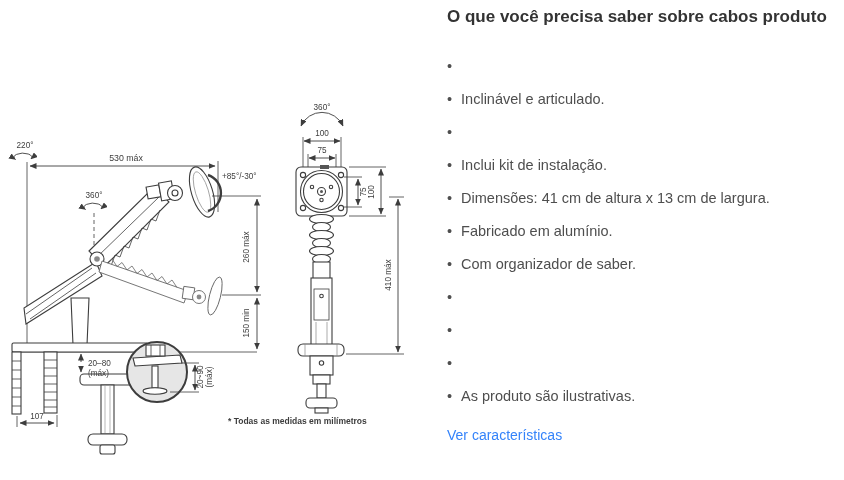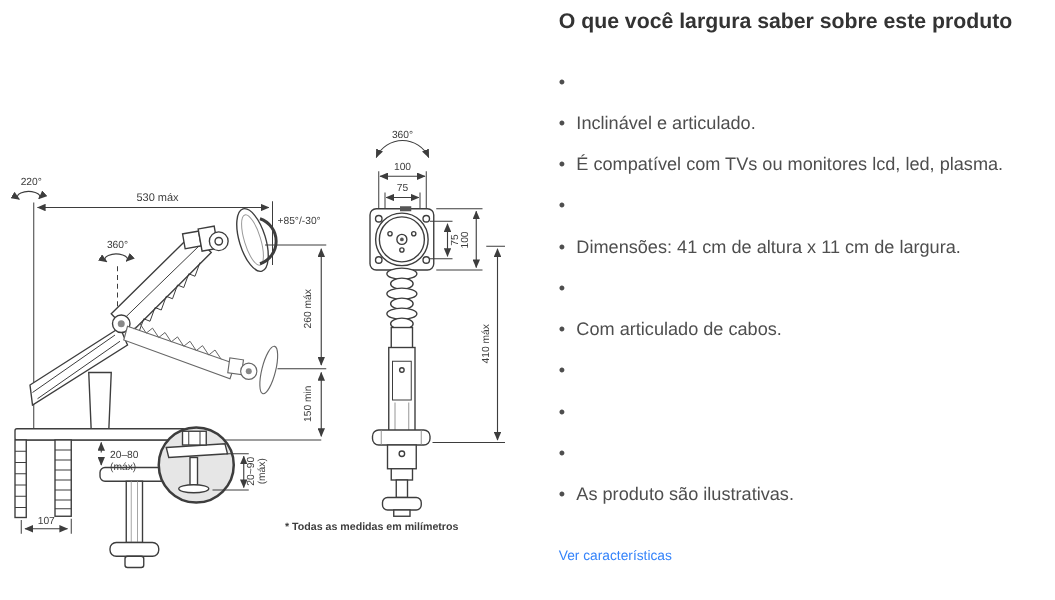"O que você largura saber" h2 { text: largura saber sobre este -> precisa saber sobre cabos }
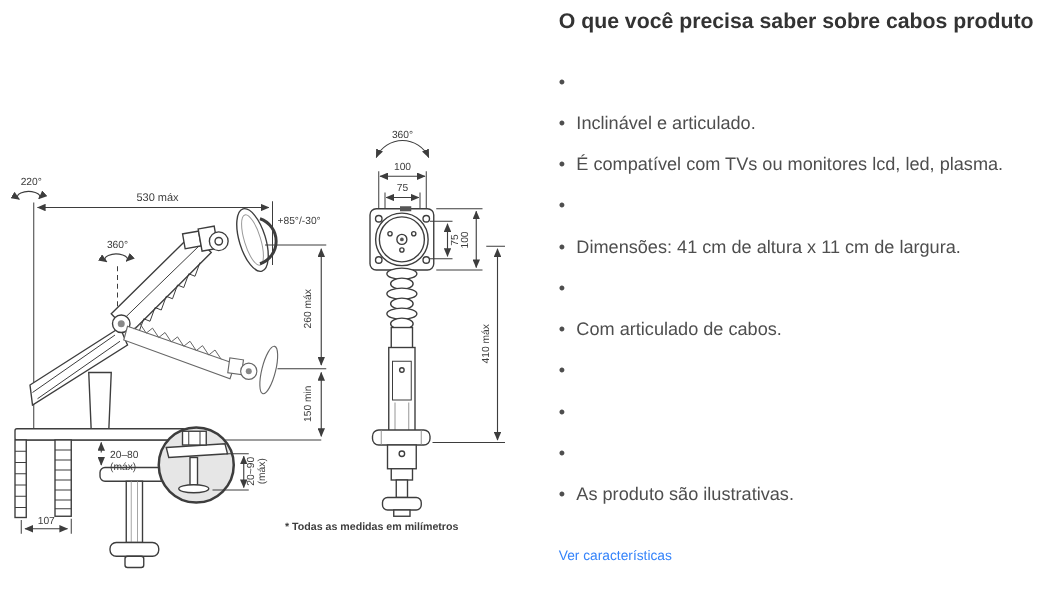"É compatível com TVs ou" span { html: <span>É compatível com TVs ou monitores lcd, led, plasma.</span> -> none }
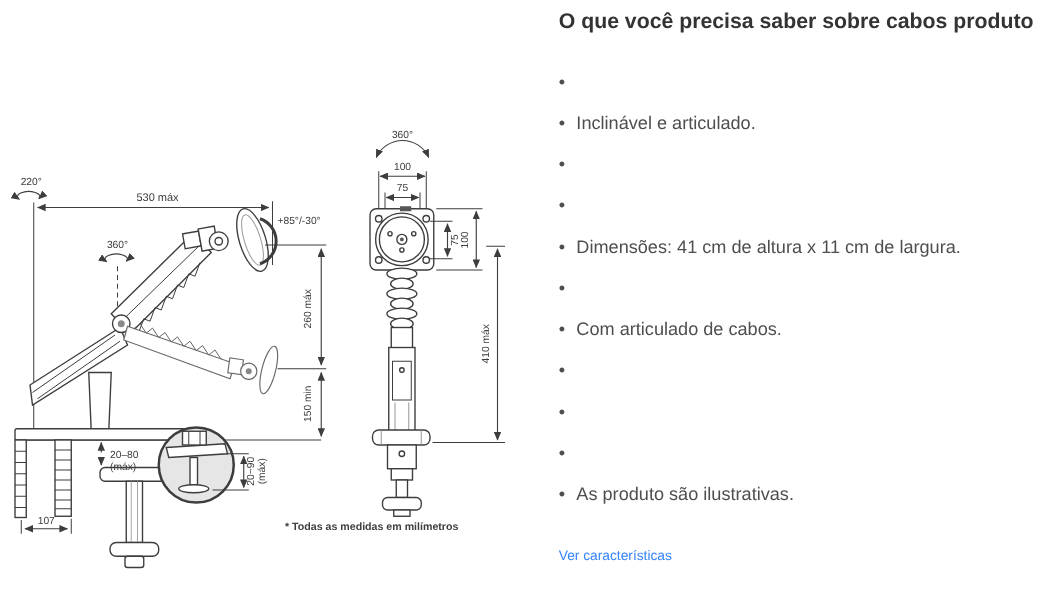"Inclui kit de instalação." span { html: none -> <span>Inclui kit de instalação.</span> }
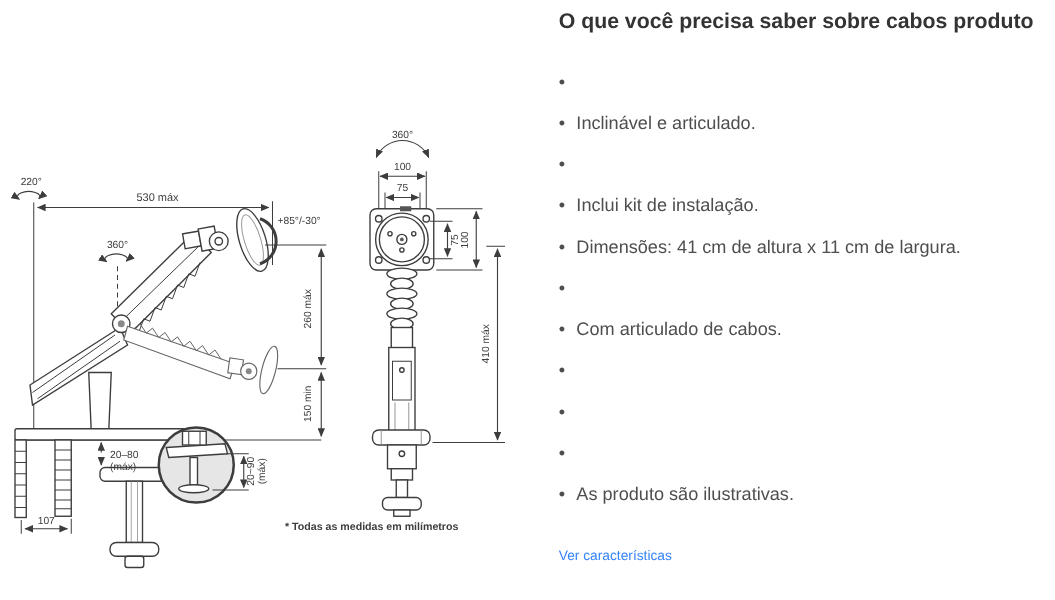"Dimensões: 41 cm de altura" span { text: 11 -> 13 }
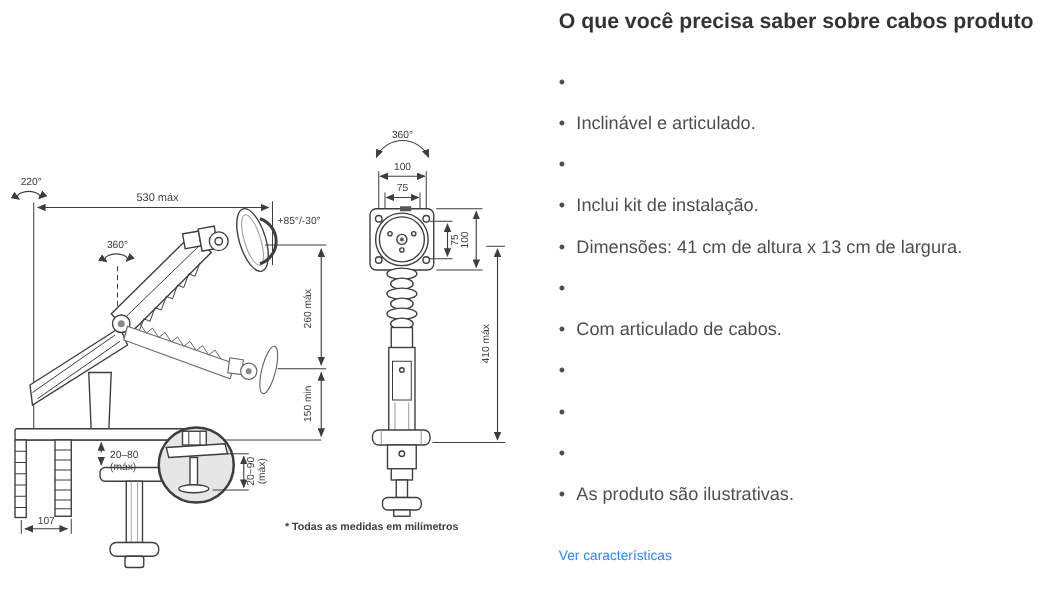"Fabricado em alumínio." span { html: none -> <span>Fabricado em alumínio.</span> }
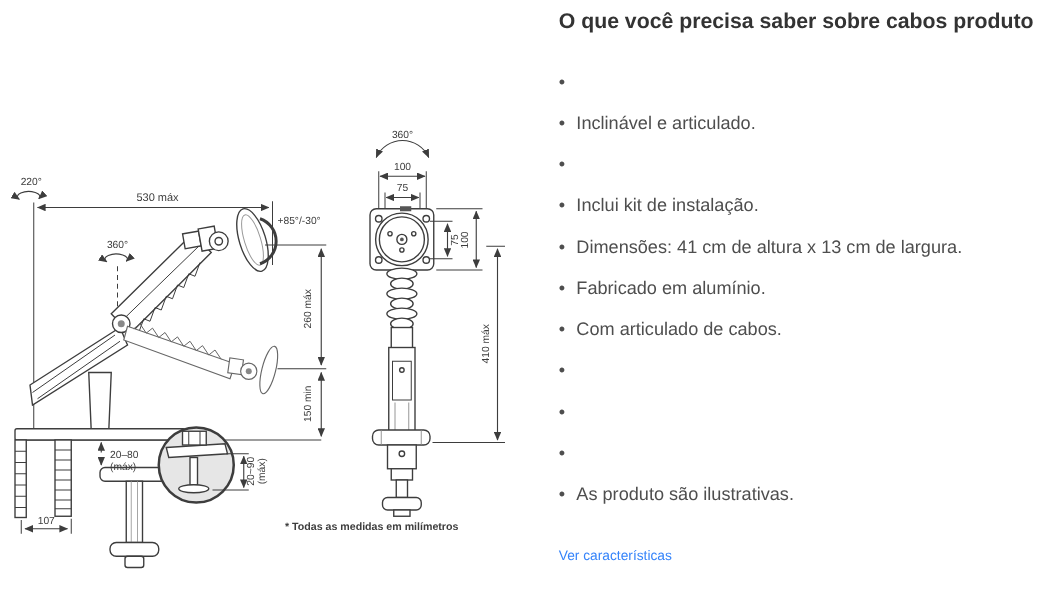"Com articulado de cabos." span { text: articulado de cabos -> organizador de saber }
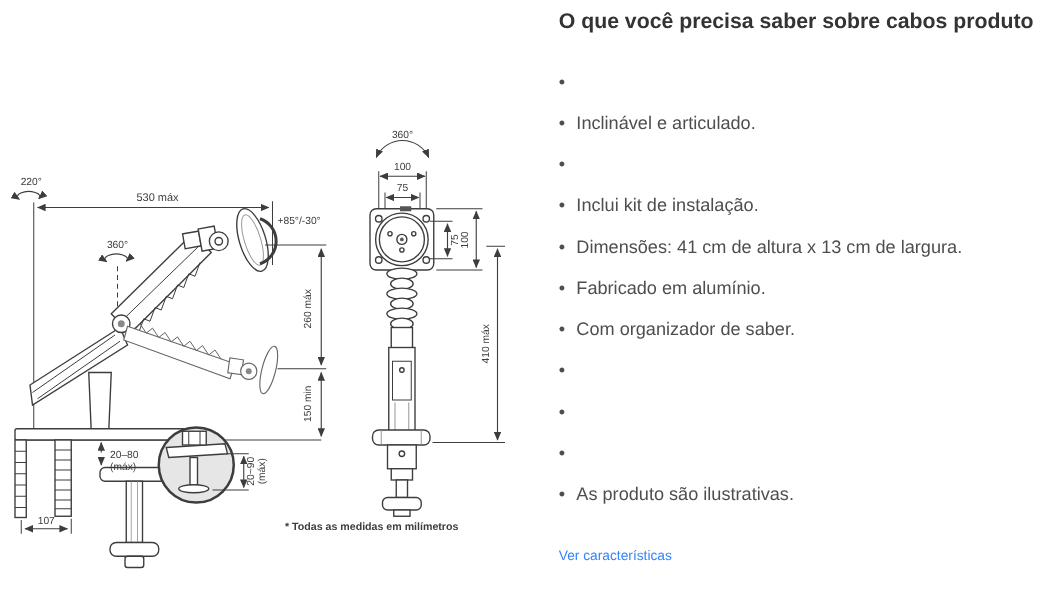"Ver características" .link { font-size: 11px -> 14px; margin-top: 20px -> 8px }
